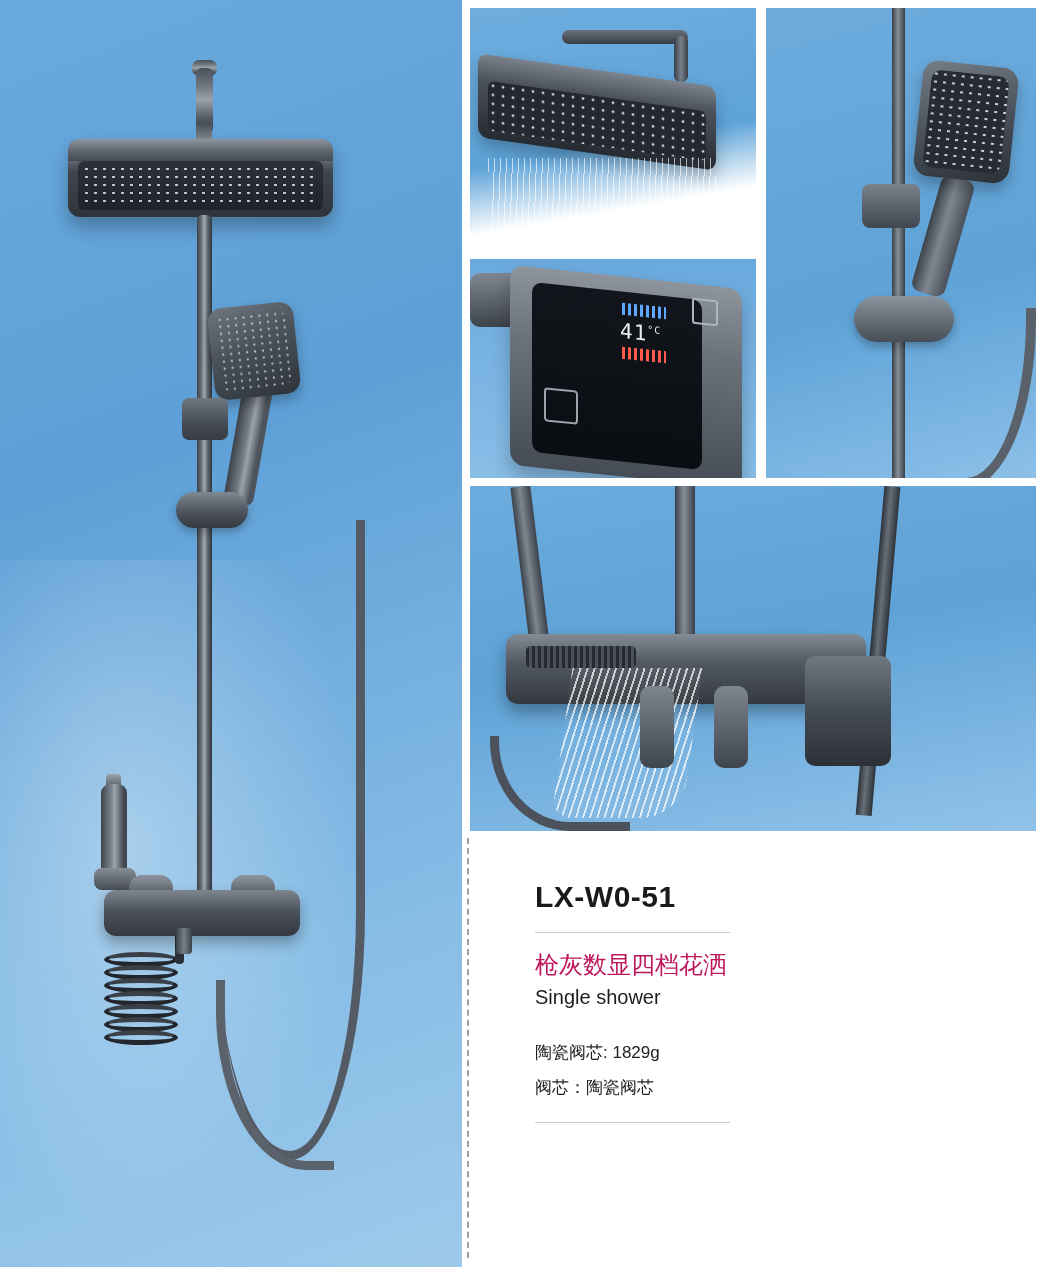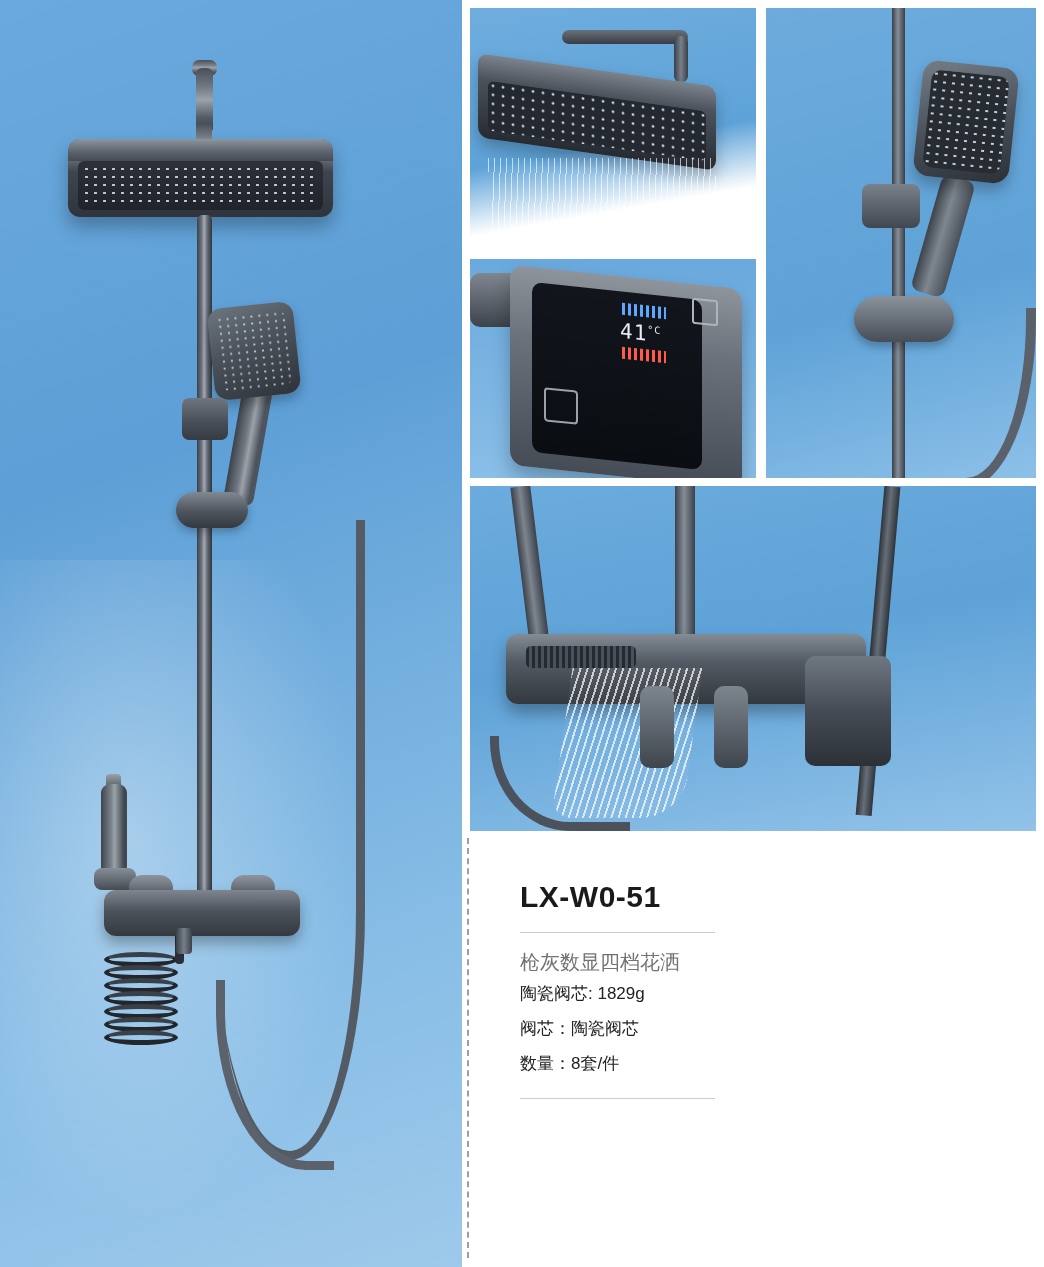"LX-W0-51" .info { left: 520px -> 535px }
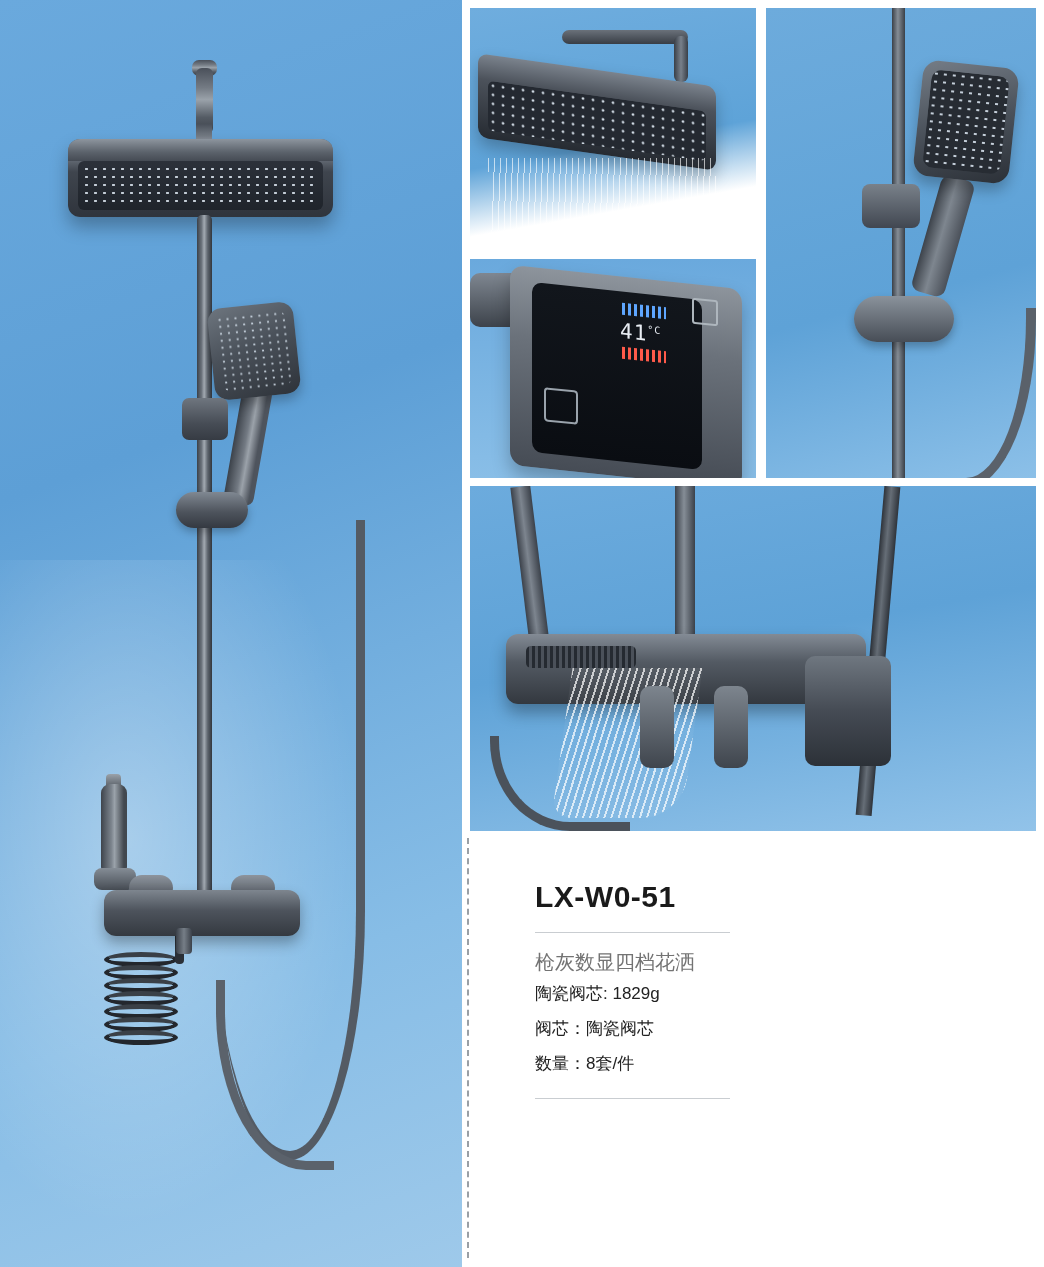"枪灰数显四档花洒" .name-cn { color: #737373 -> #be185d; font-size: 20px -> 24px }
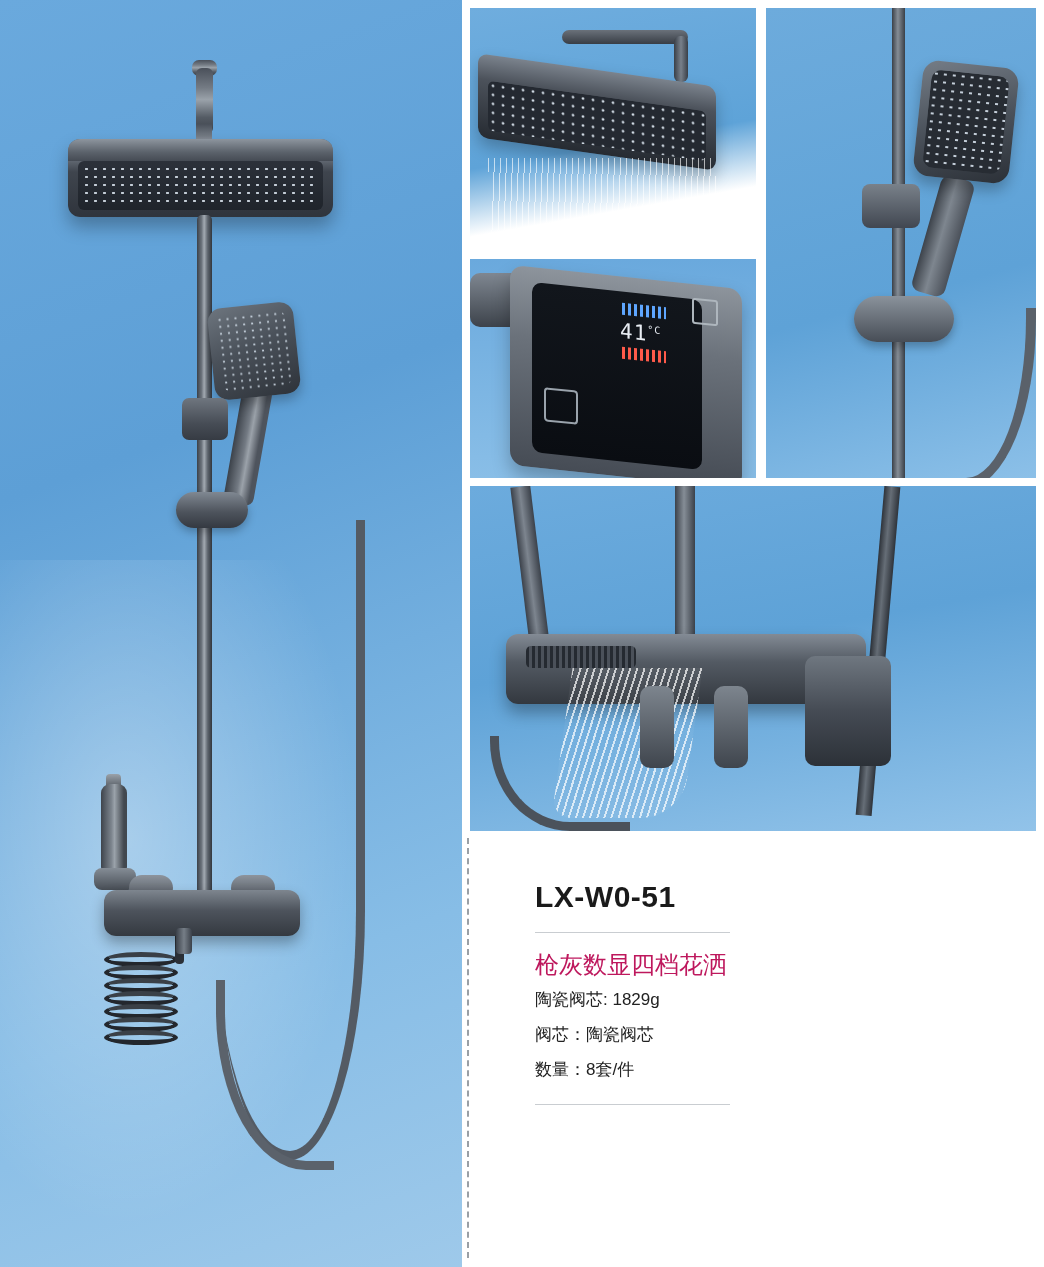"Single shower" div.name-en { html: none -> <div>Single shower</div> }
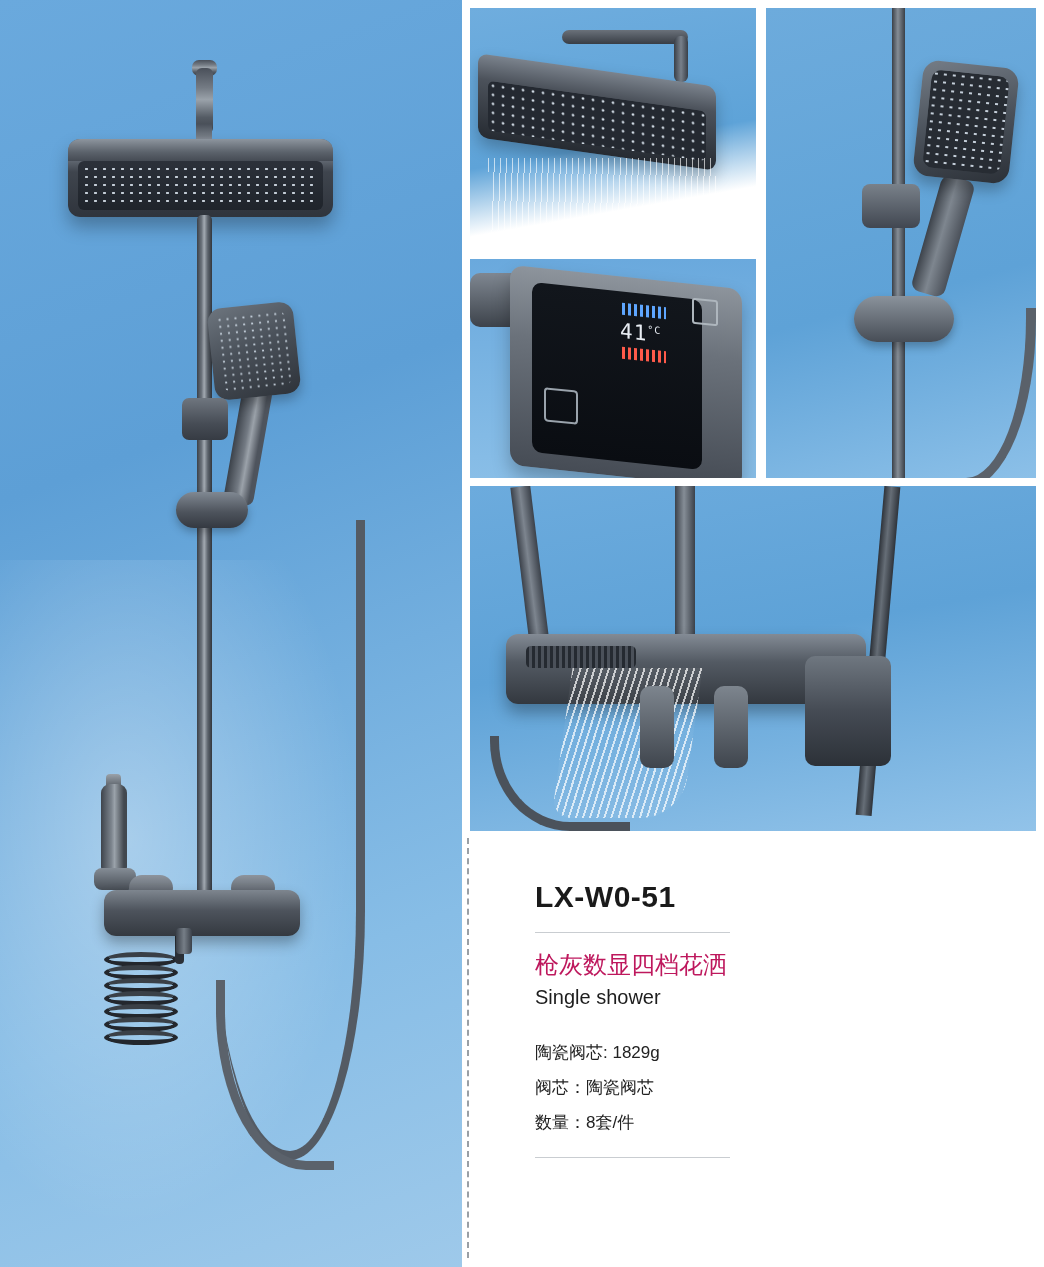"数量：8套/件" div.spec { html: <div>数量：8套/件</div> -> none }
